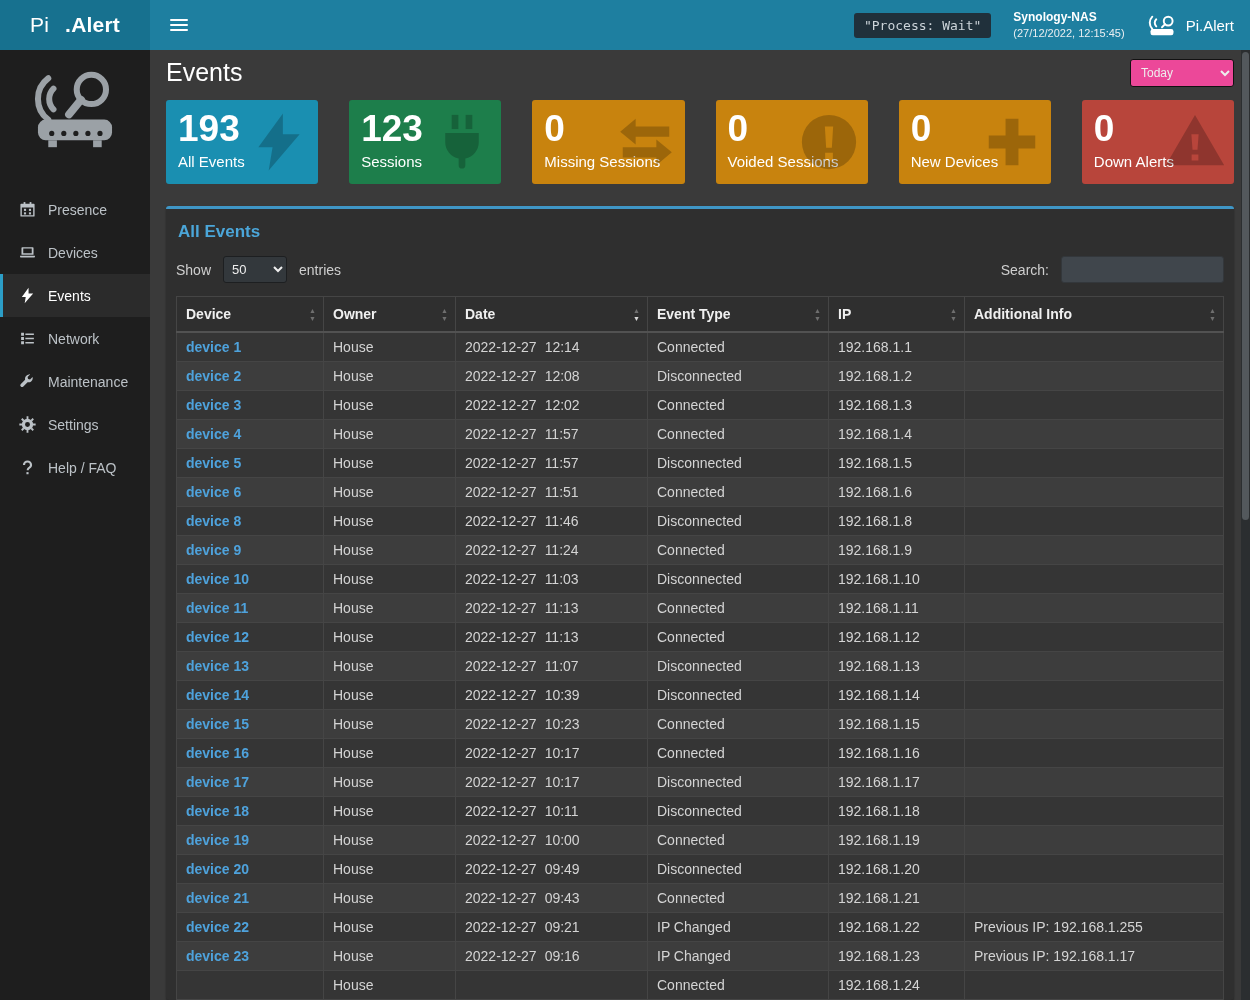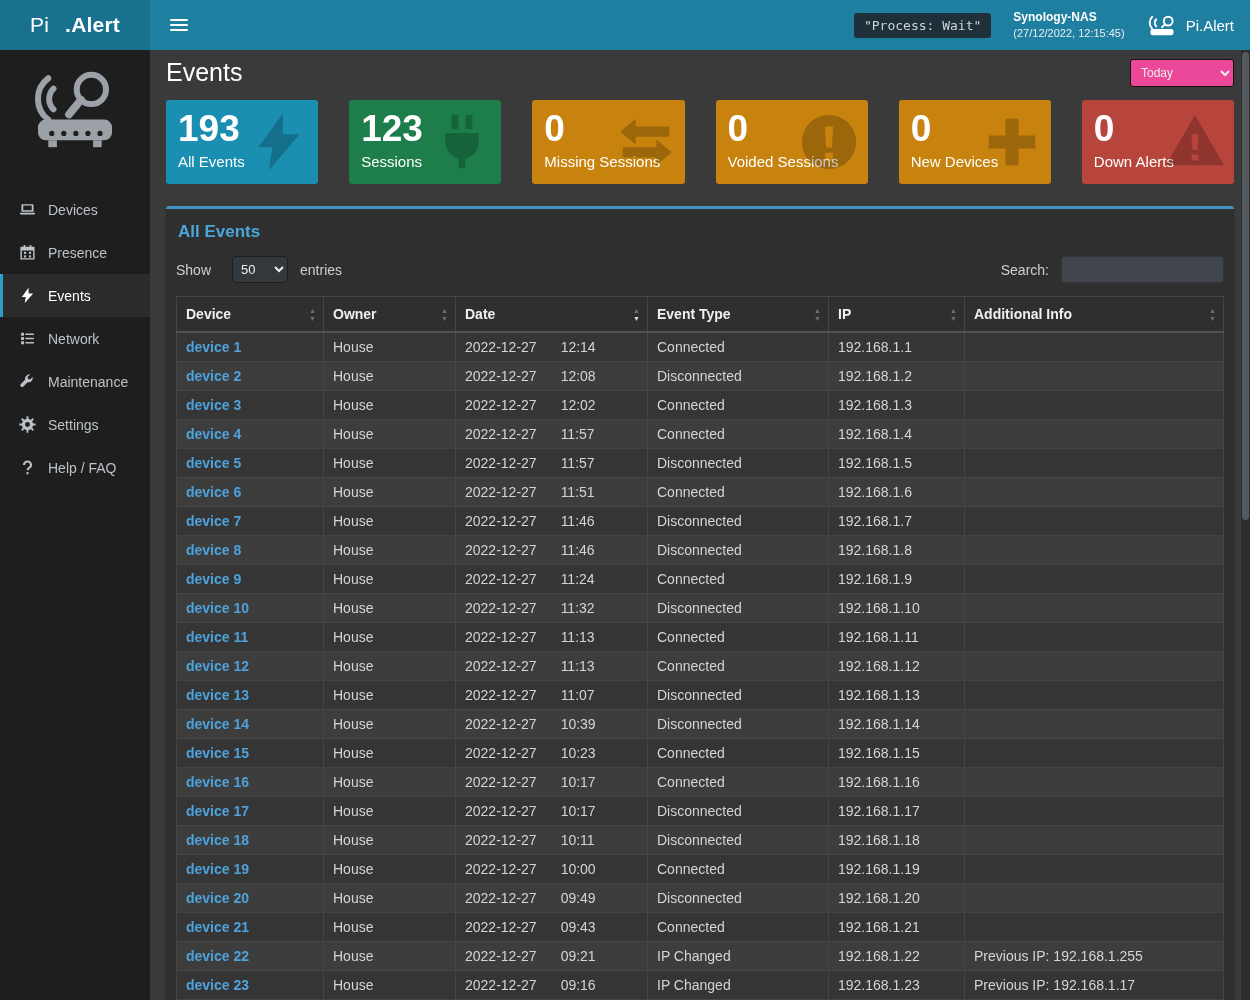"Devices" div.menu-item { order: before "Presence" -> after "Presence" }
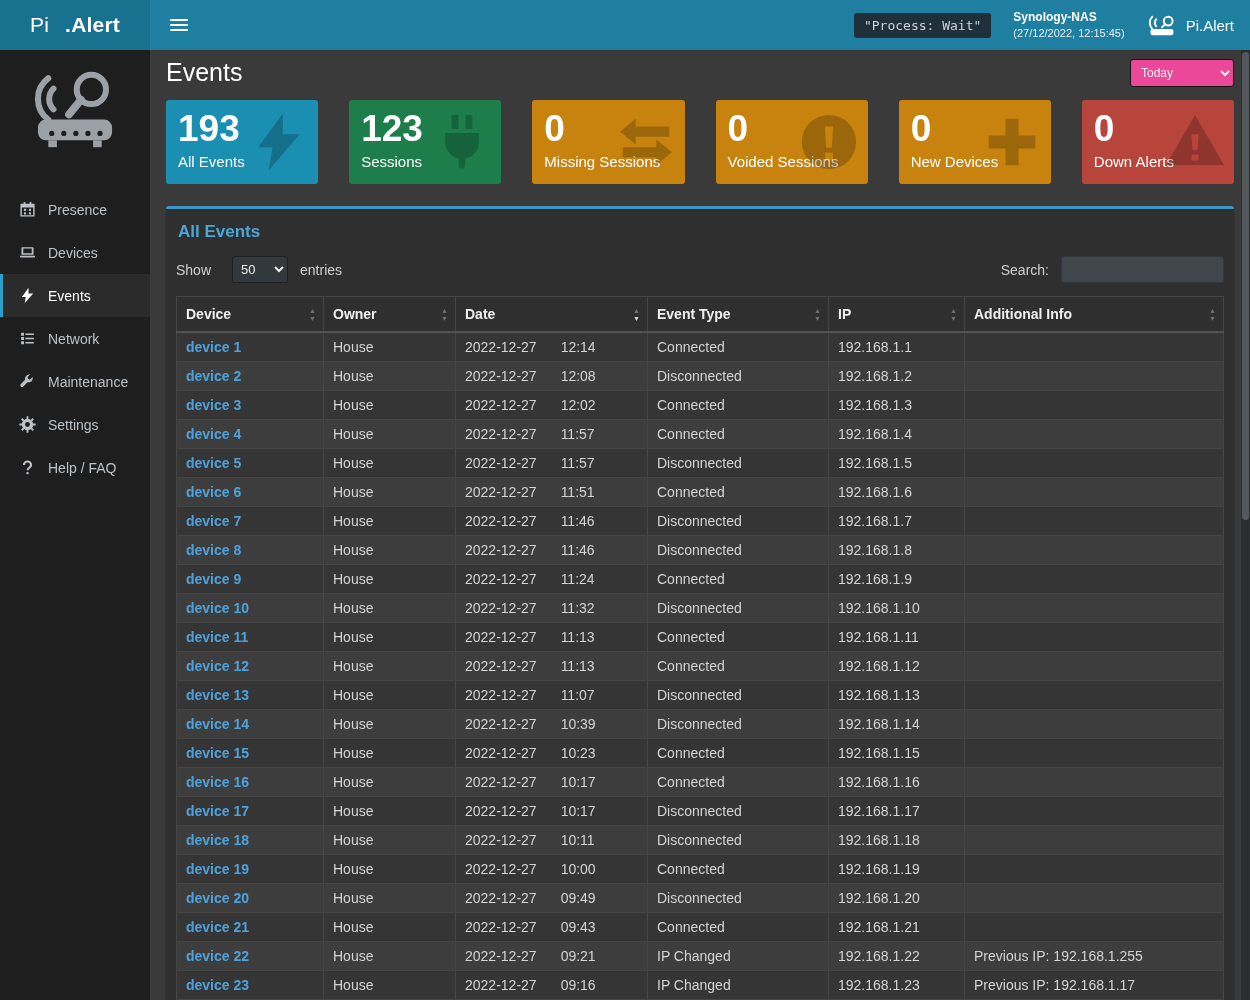"50" .entries-select { margin-left: 9px -> none; width: 56px -> 64px }
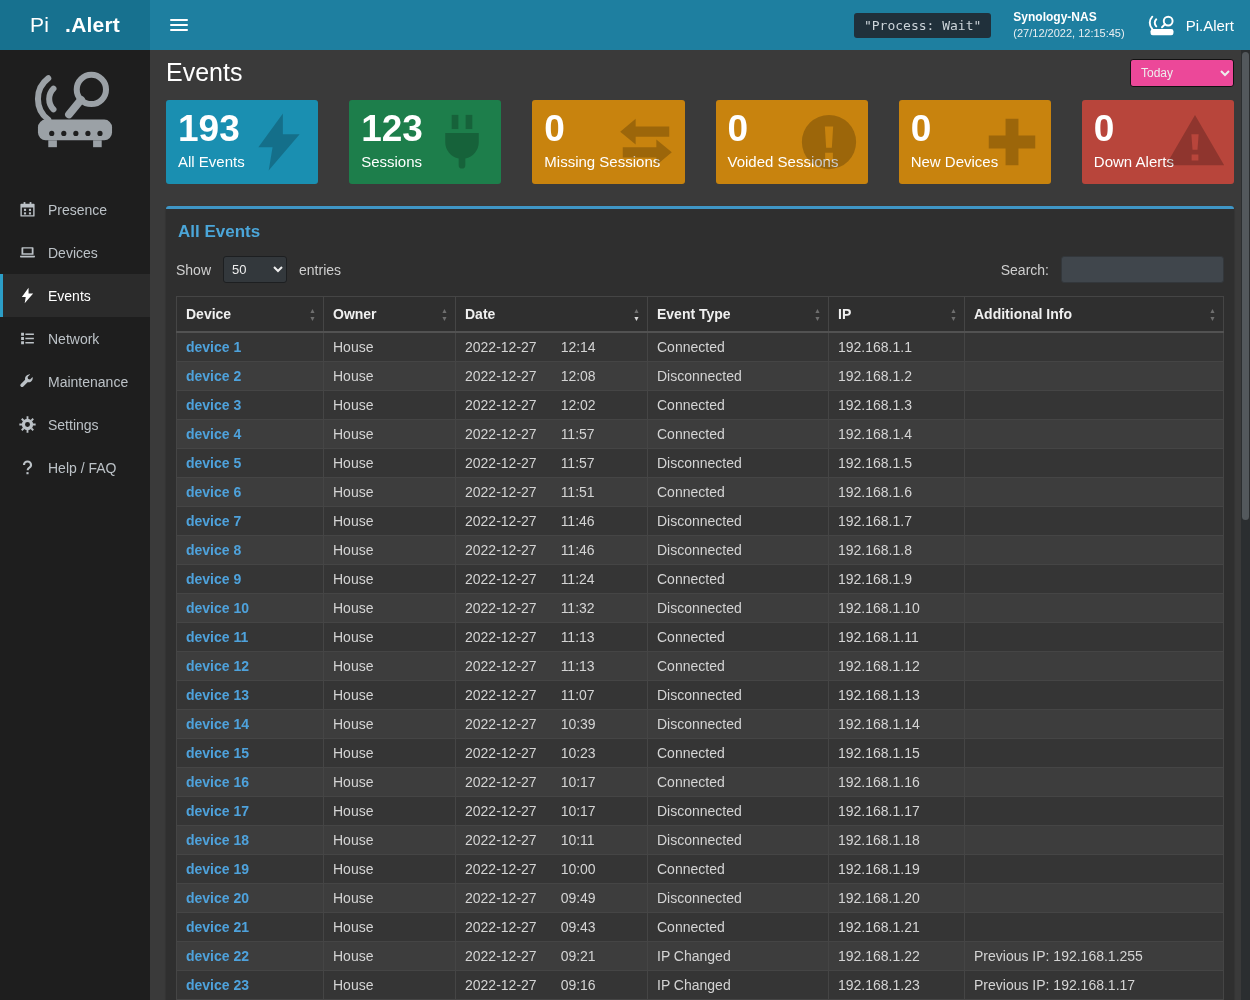"12:14" td .time { margin-left: 24px -> 8px }
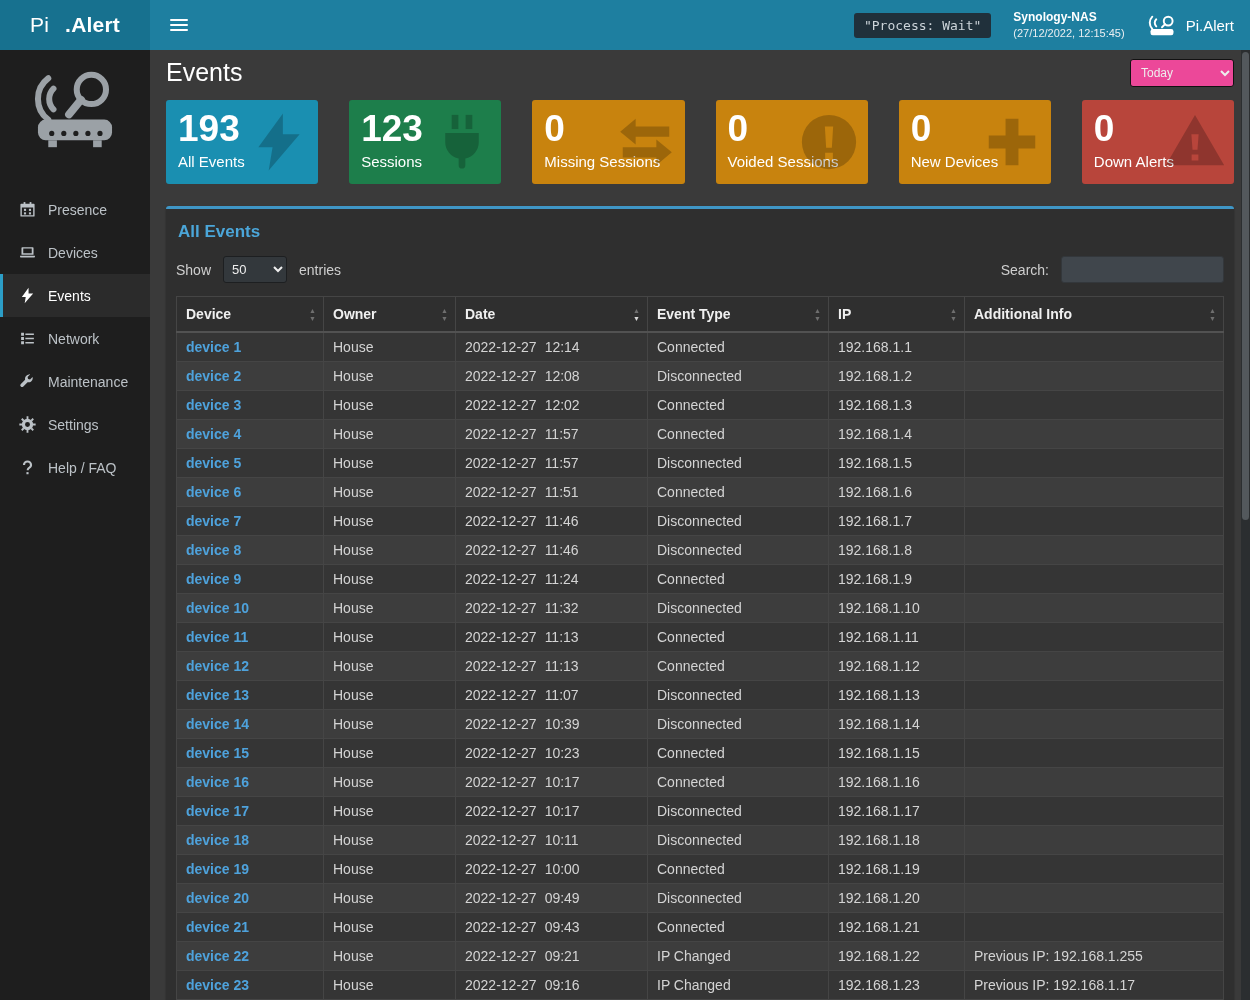"device 7" tr { html: <tr> <td><a>device 7</a></td> <td>House</td> <td><span>2022-12-27</span><span>11:46</span></td> <td>Disconnected</td> <td>192.168.1.7</td> <td></td> </tr> -> none }
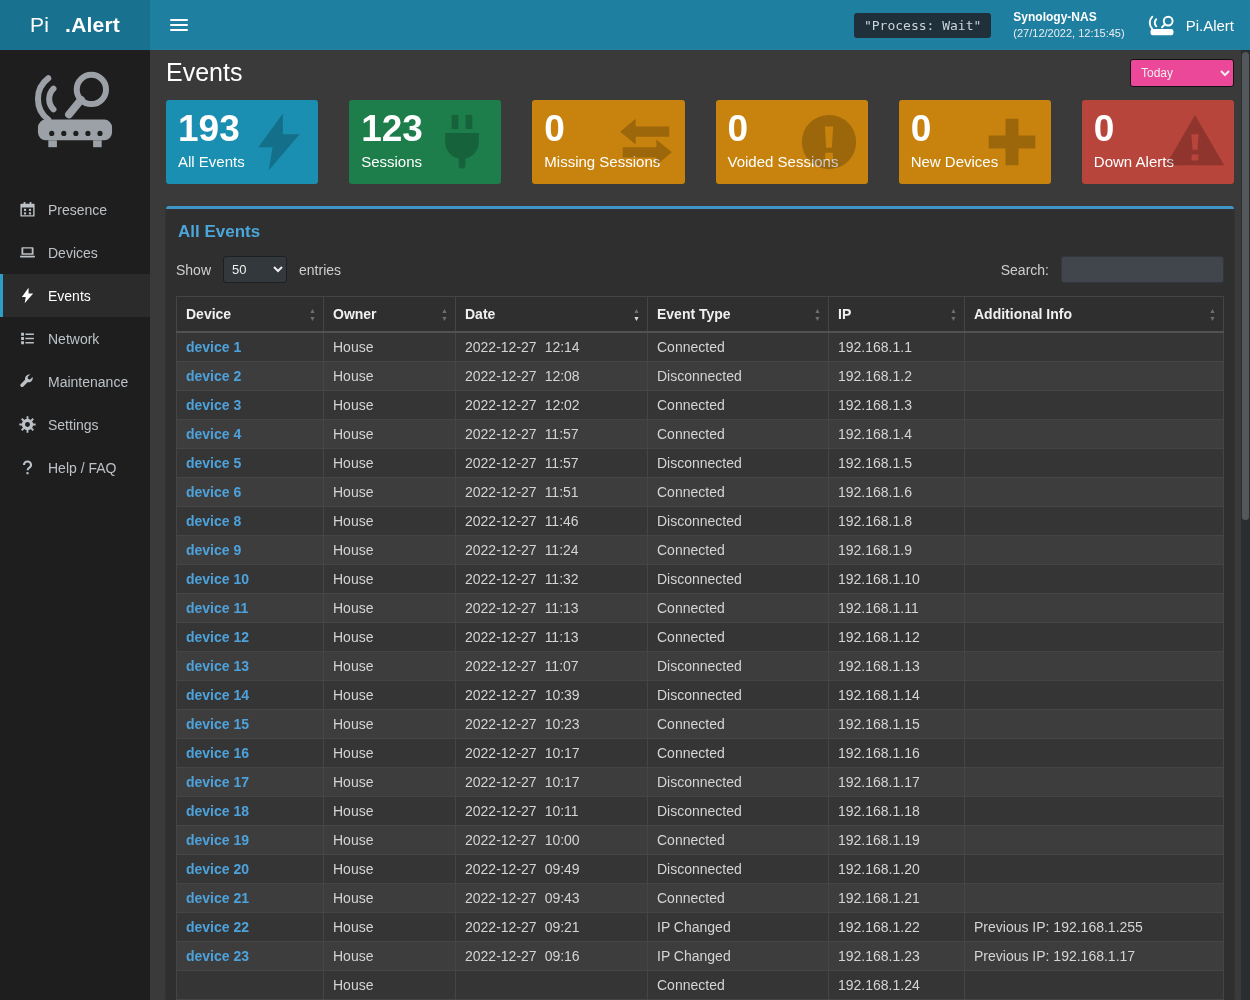"11:32" span.time { text: 11:32 -> 11:03 }
